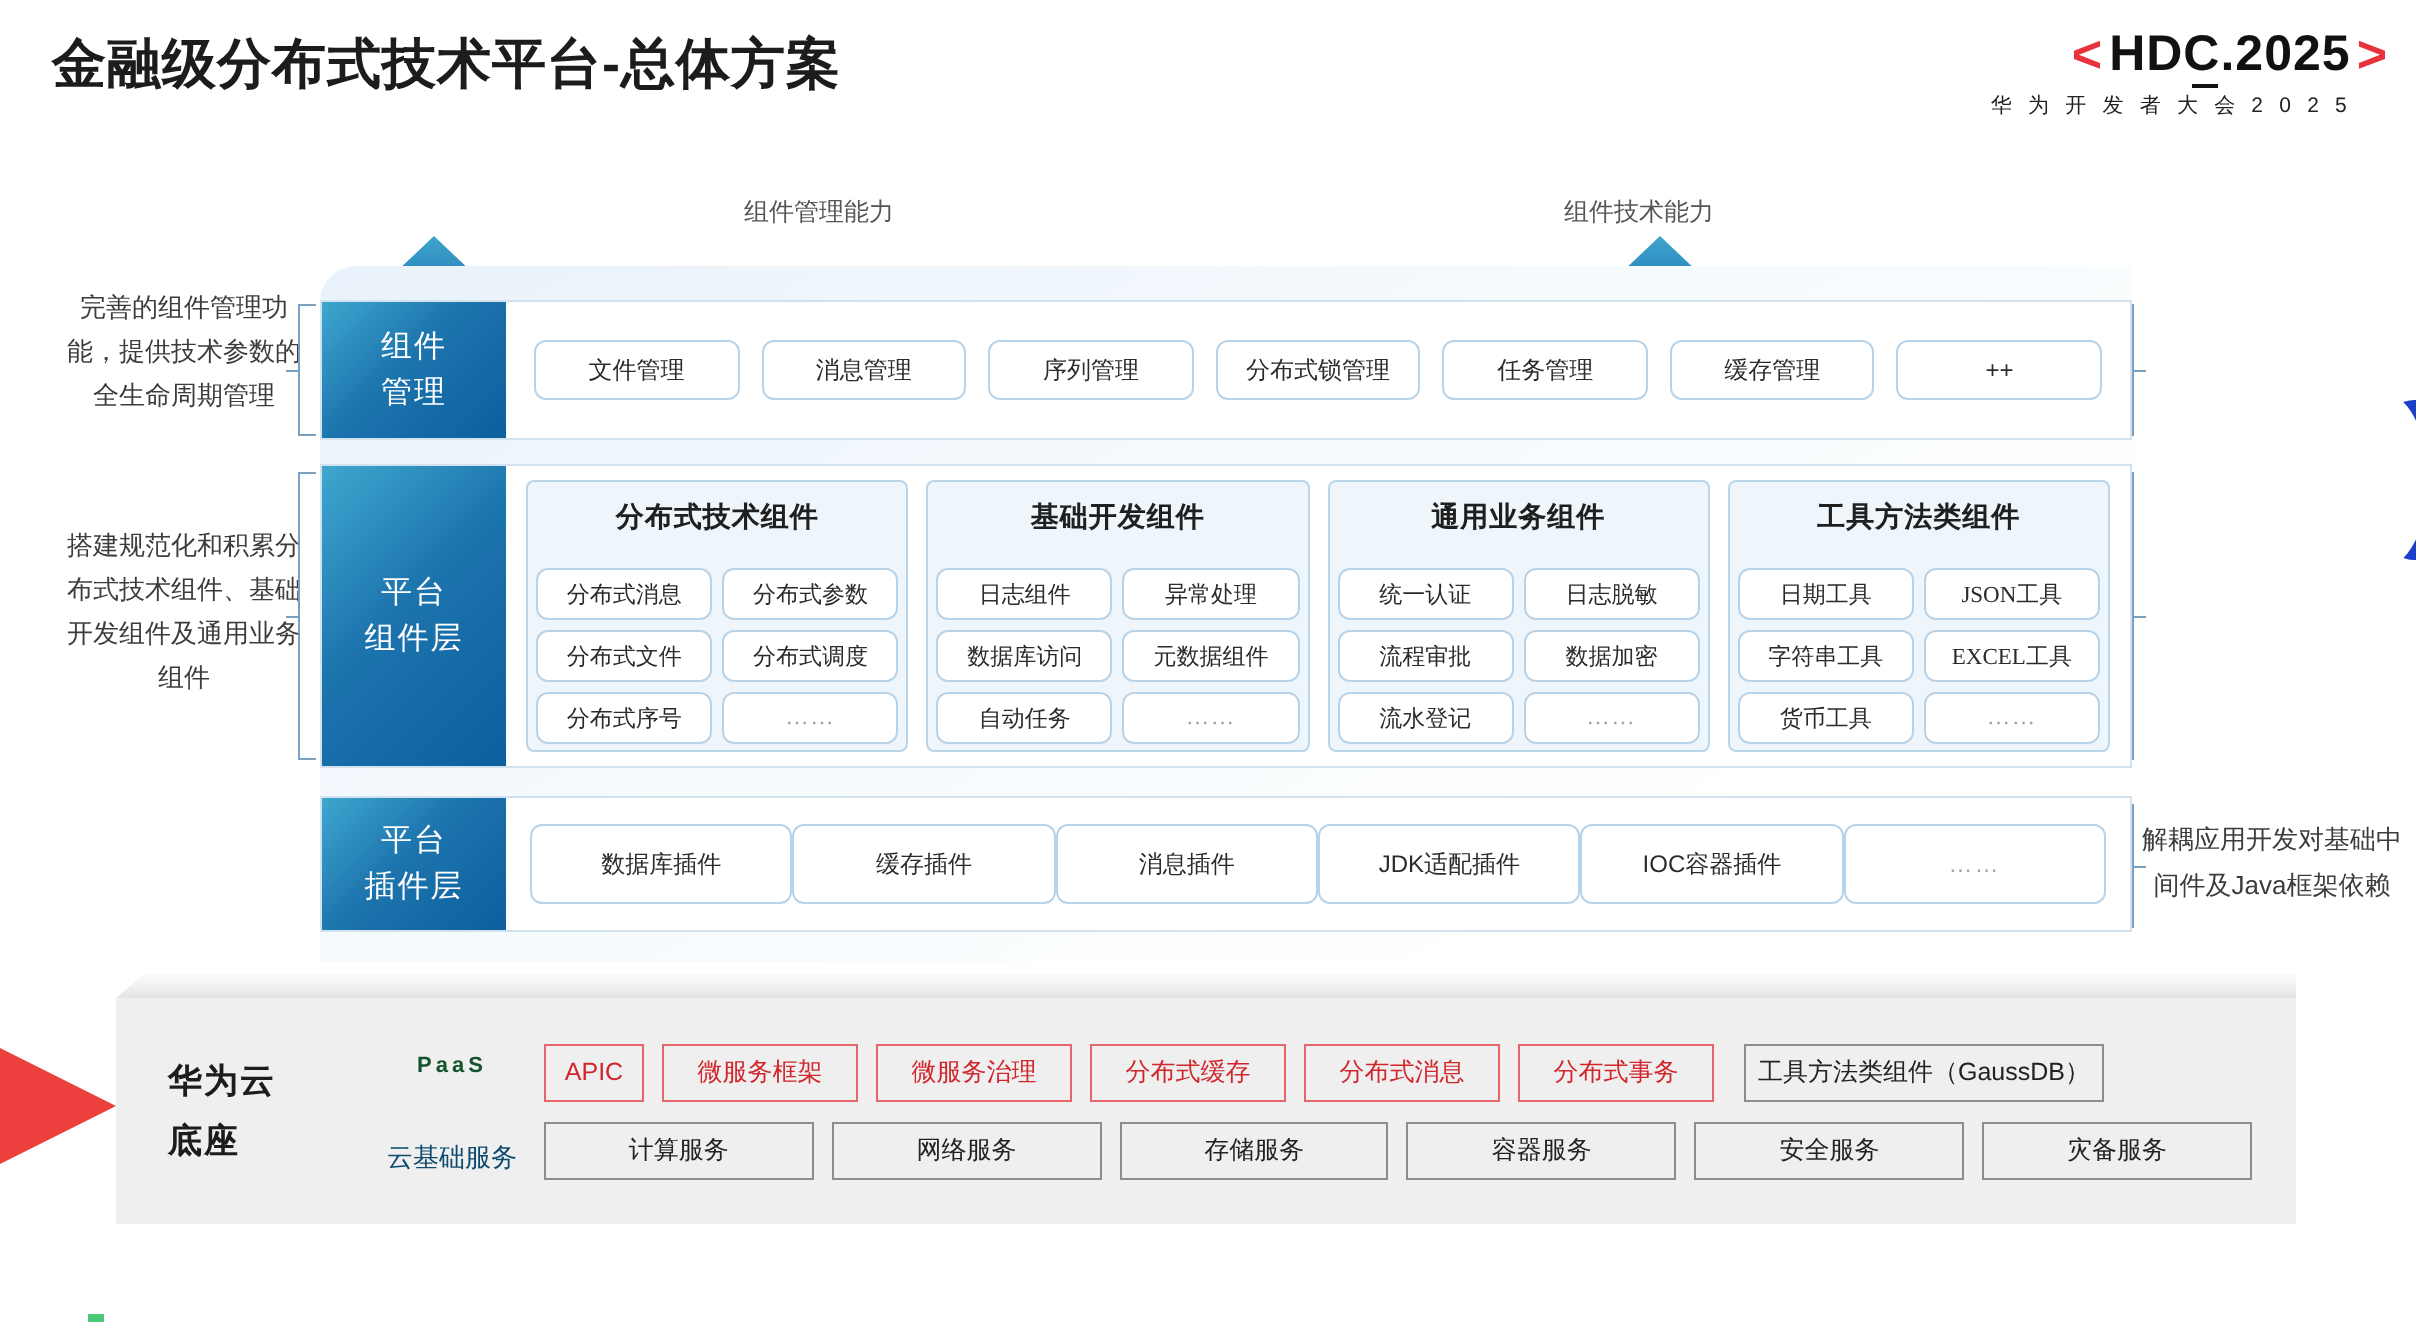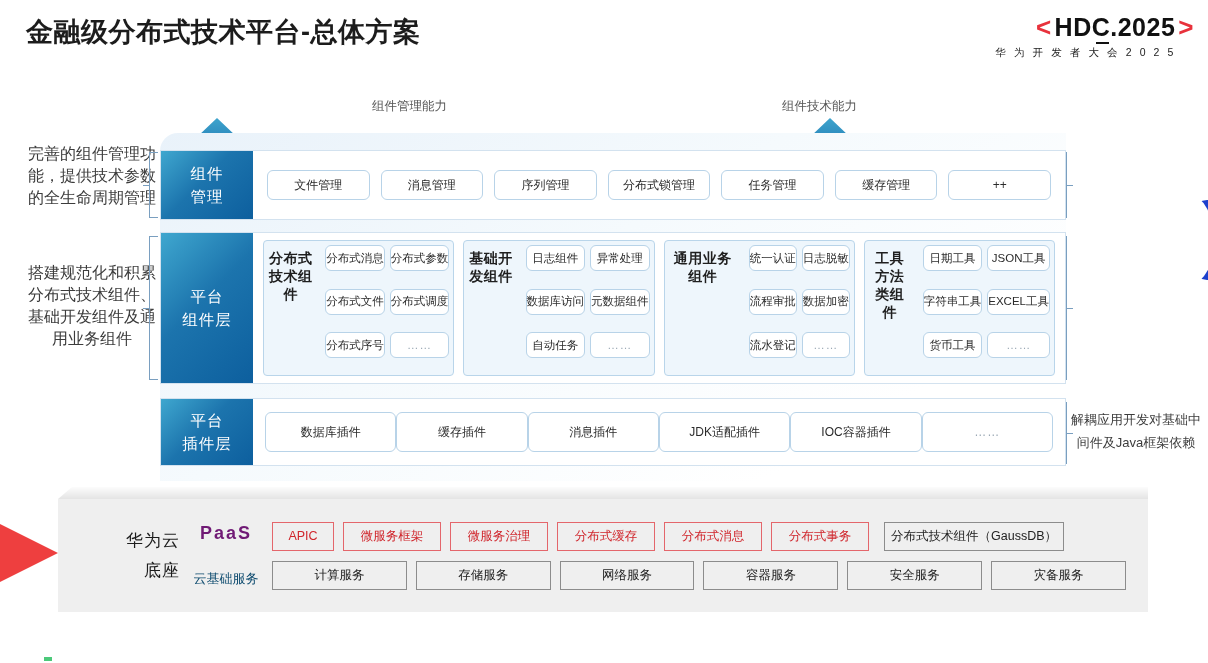"完善的组件管理功能，提供技术参数的全生命周期管理" .side-caption { font-size: 16px -> 13px }
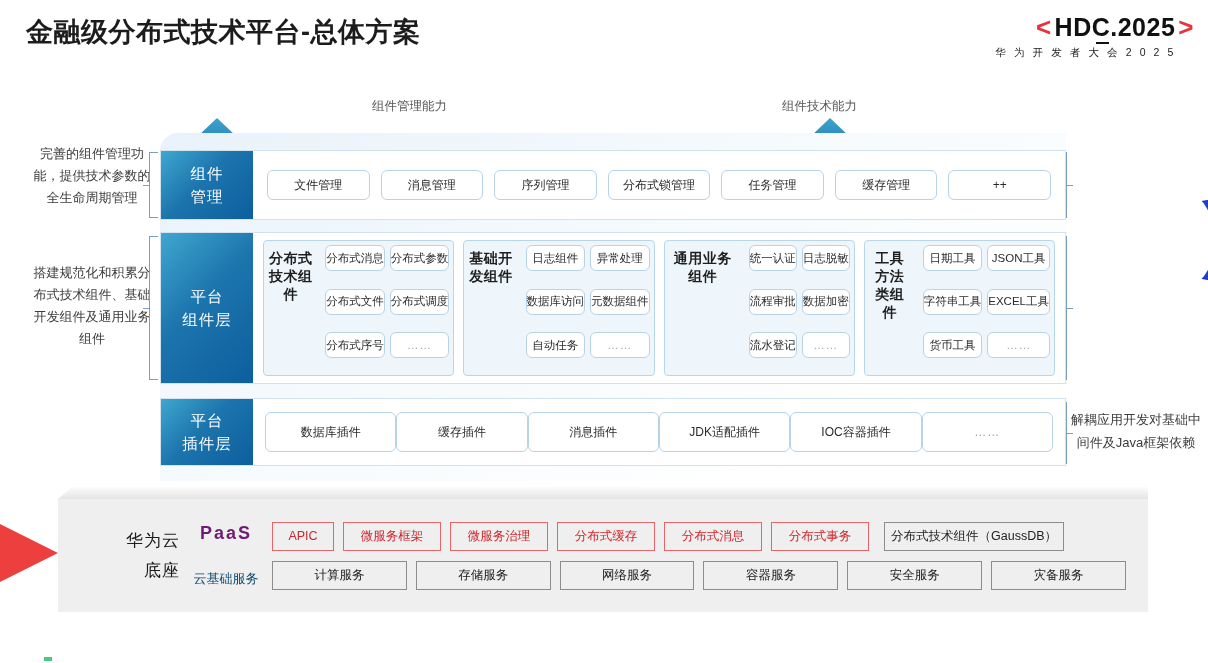"分布式技术组件" .group { flex-direction: row -> column; font-family: none -> Liberation Serif, serif }
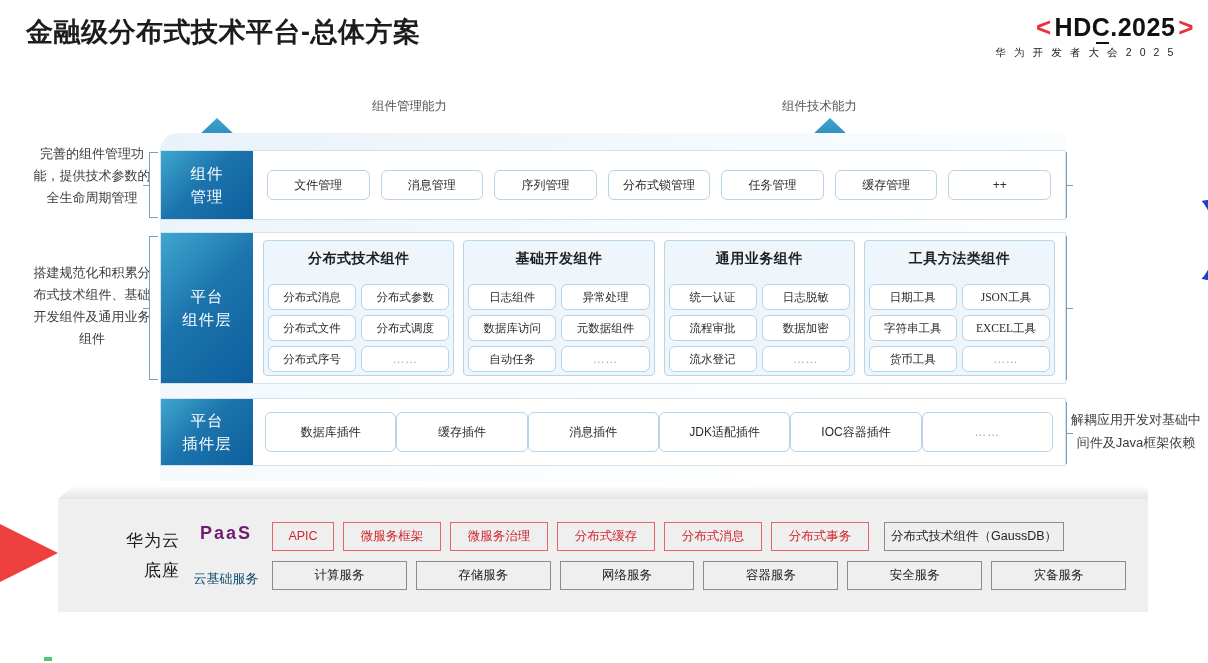"华为云" .paas-brand { font-weight: normal -> bold; text-align: right -> left }
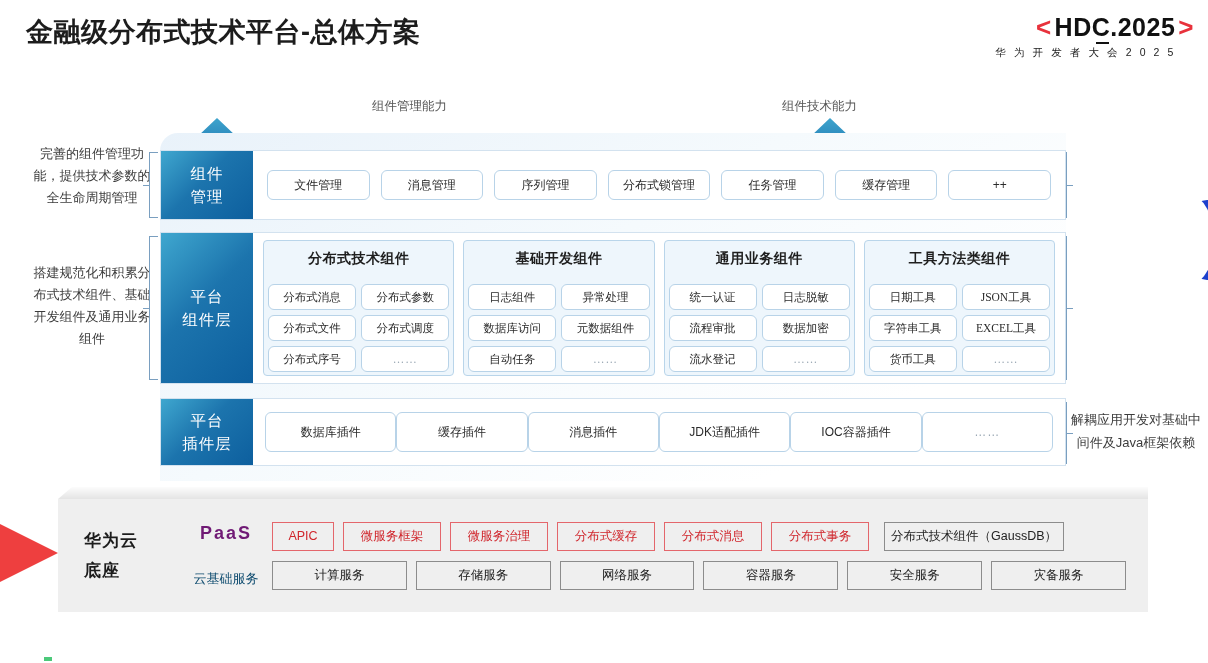"PaaS" .paas-label-top { color: #701a75 -> #14532d; font-size: 18px -> 11px }
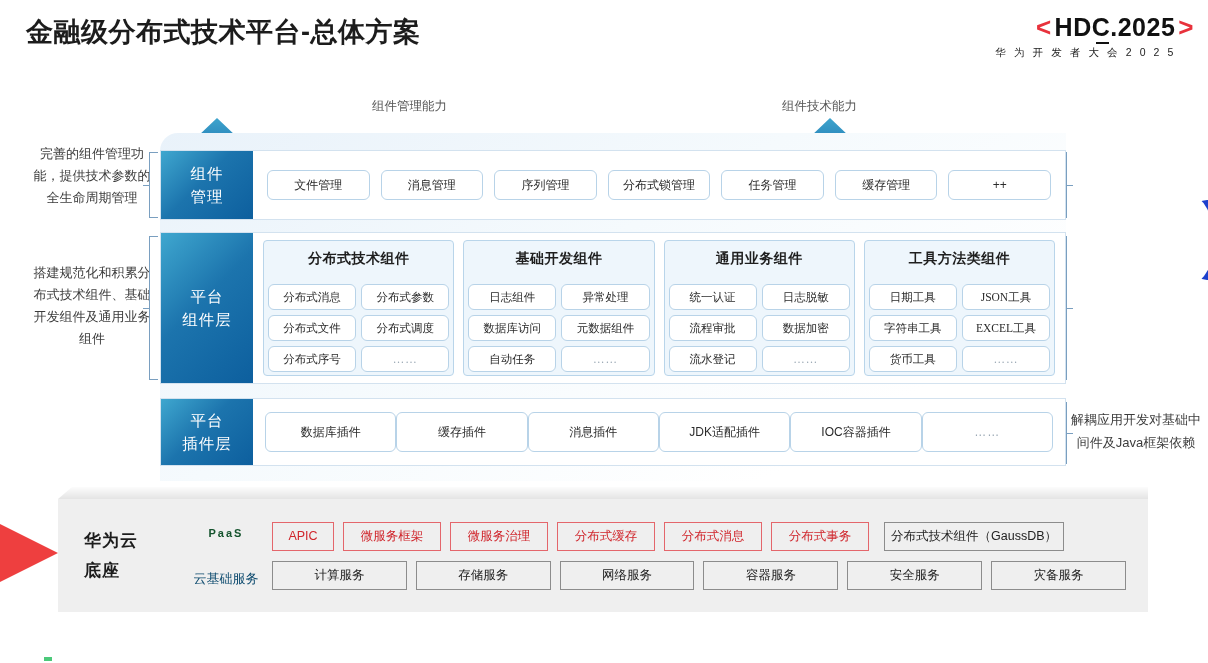"APIC" div.paas-cell { width: 62px -> 50px }
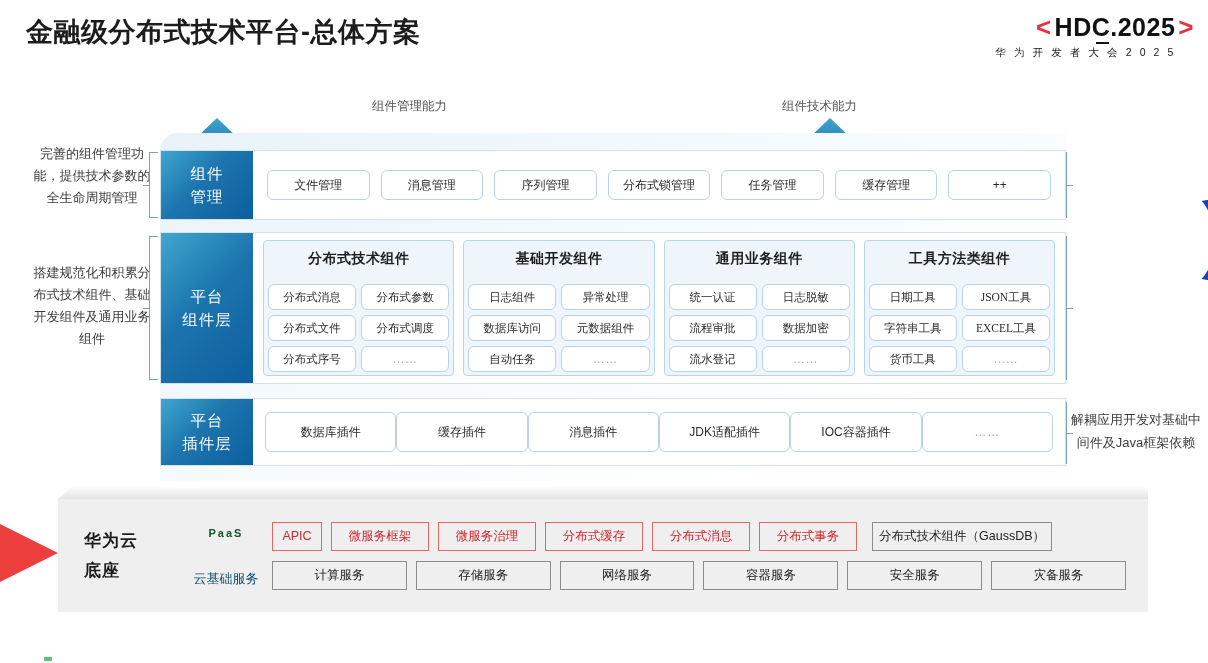"分布式技术组件（GaussDB）" div.paas-cell { text: 分布式技术 -> 工具方法类 }
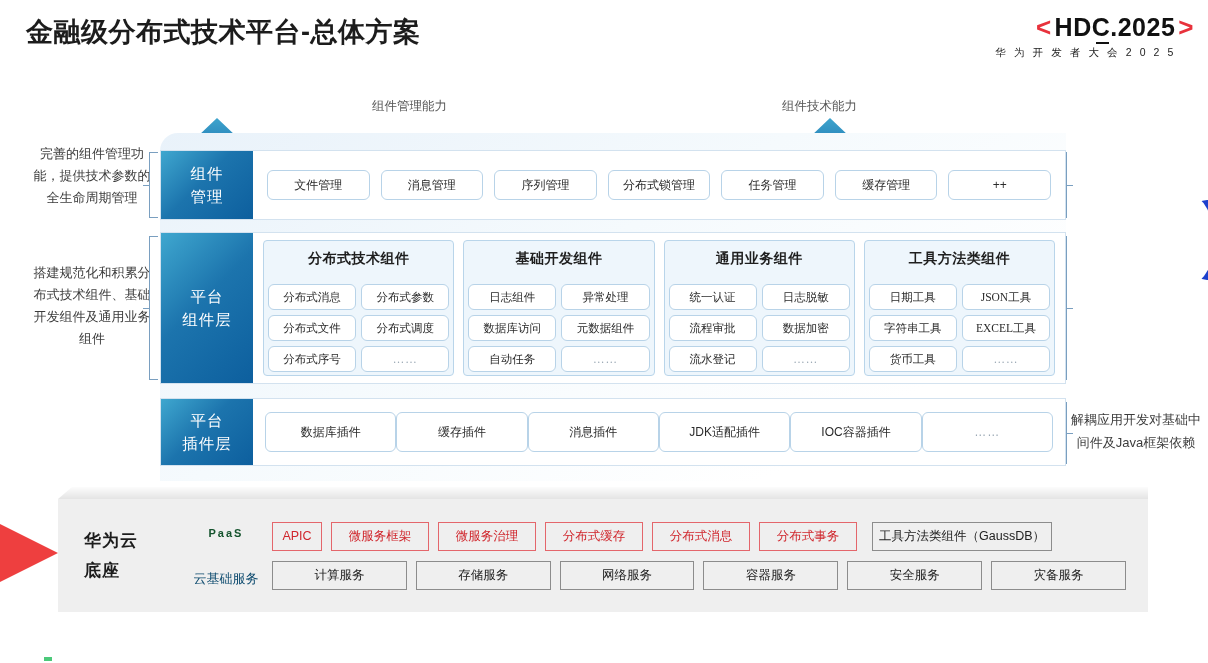"存储服务" div.paas-cell { order: before "网络服务" -> after "网络服务" }
